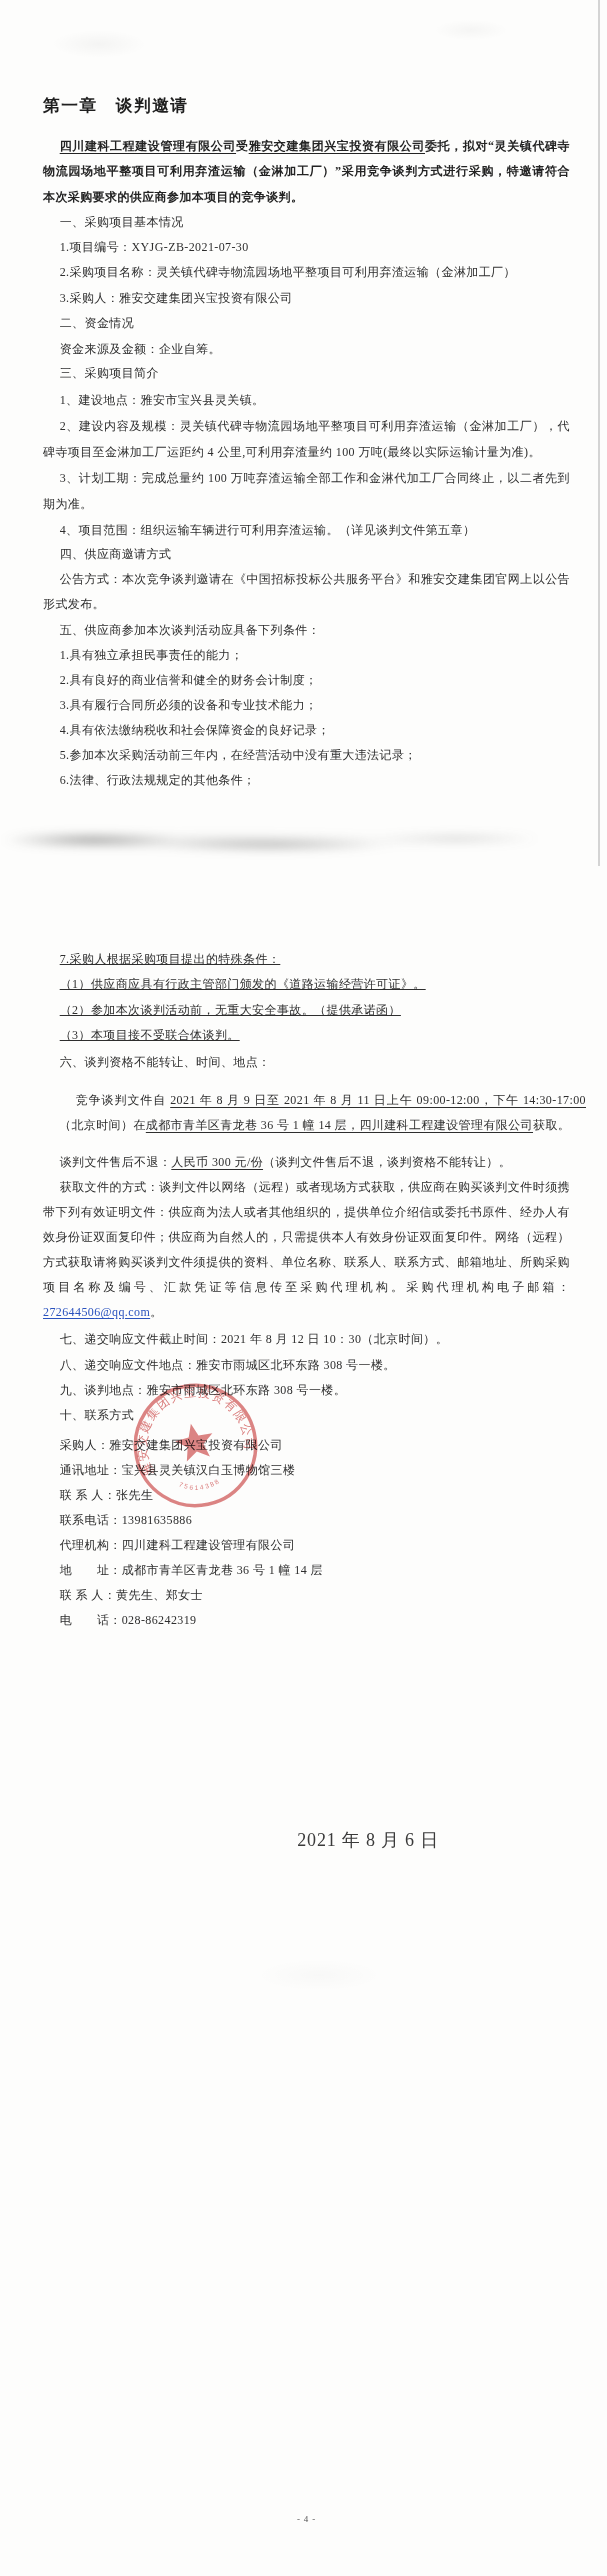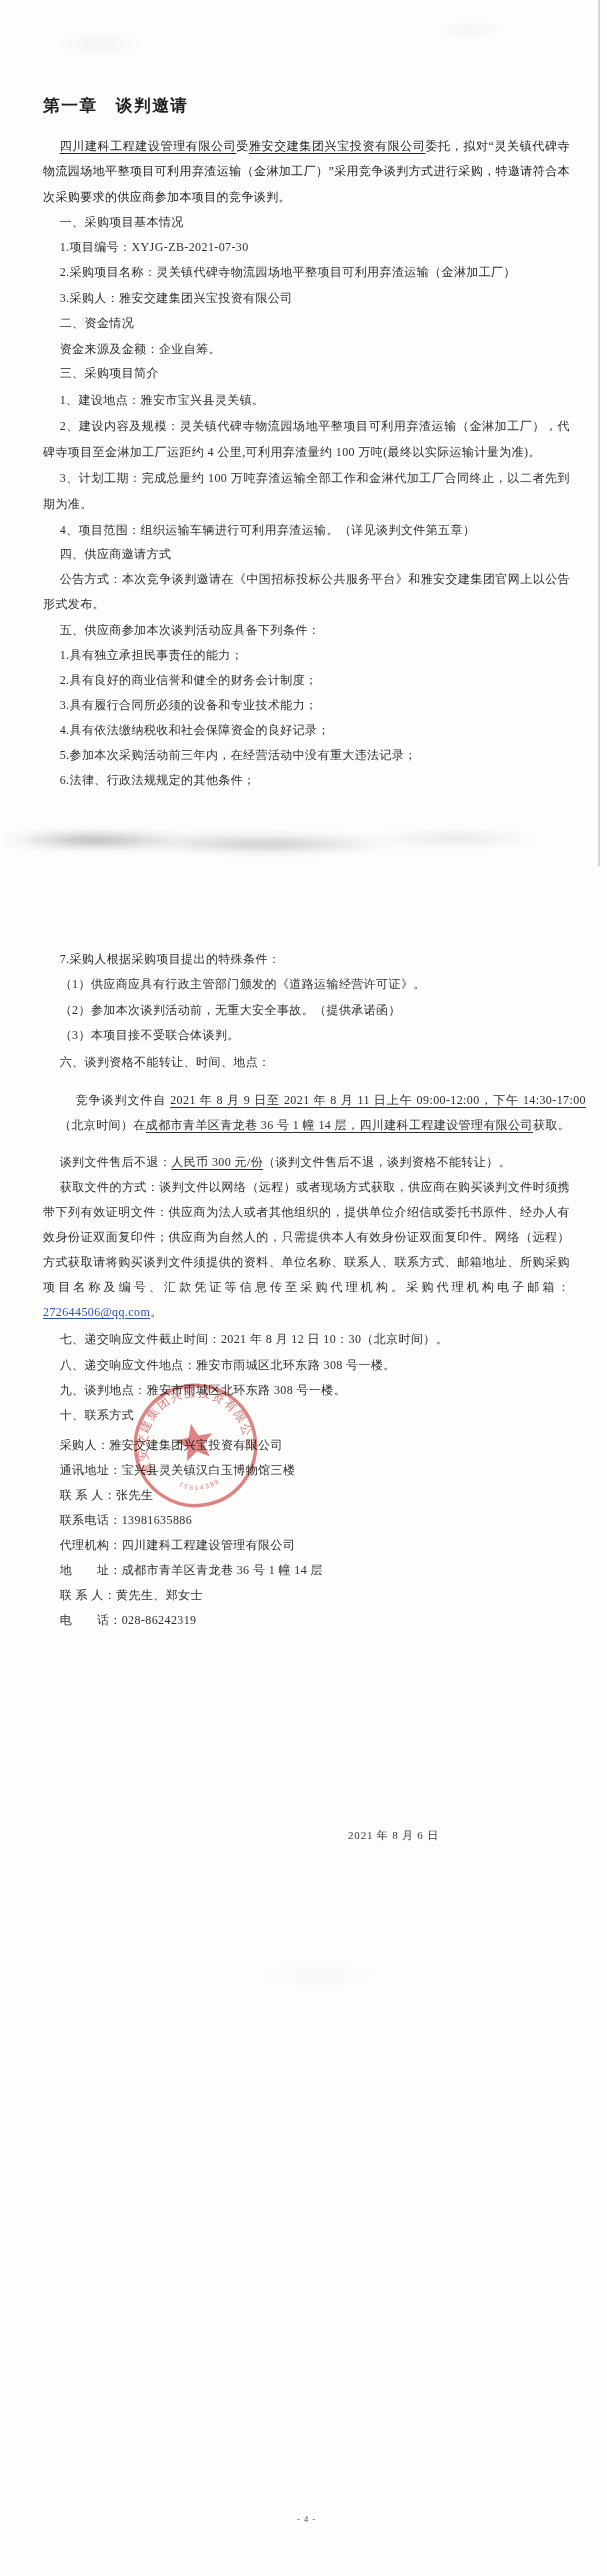"四川建科工程建设管理有限公司受雅安交建集团兴宝投资有限公司委托，拟对“灵关镇代碑" .intro { font-weight: 400 -> 700 }
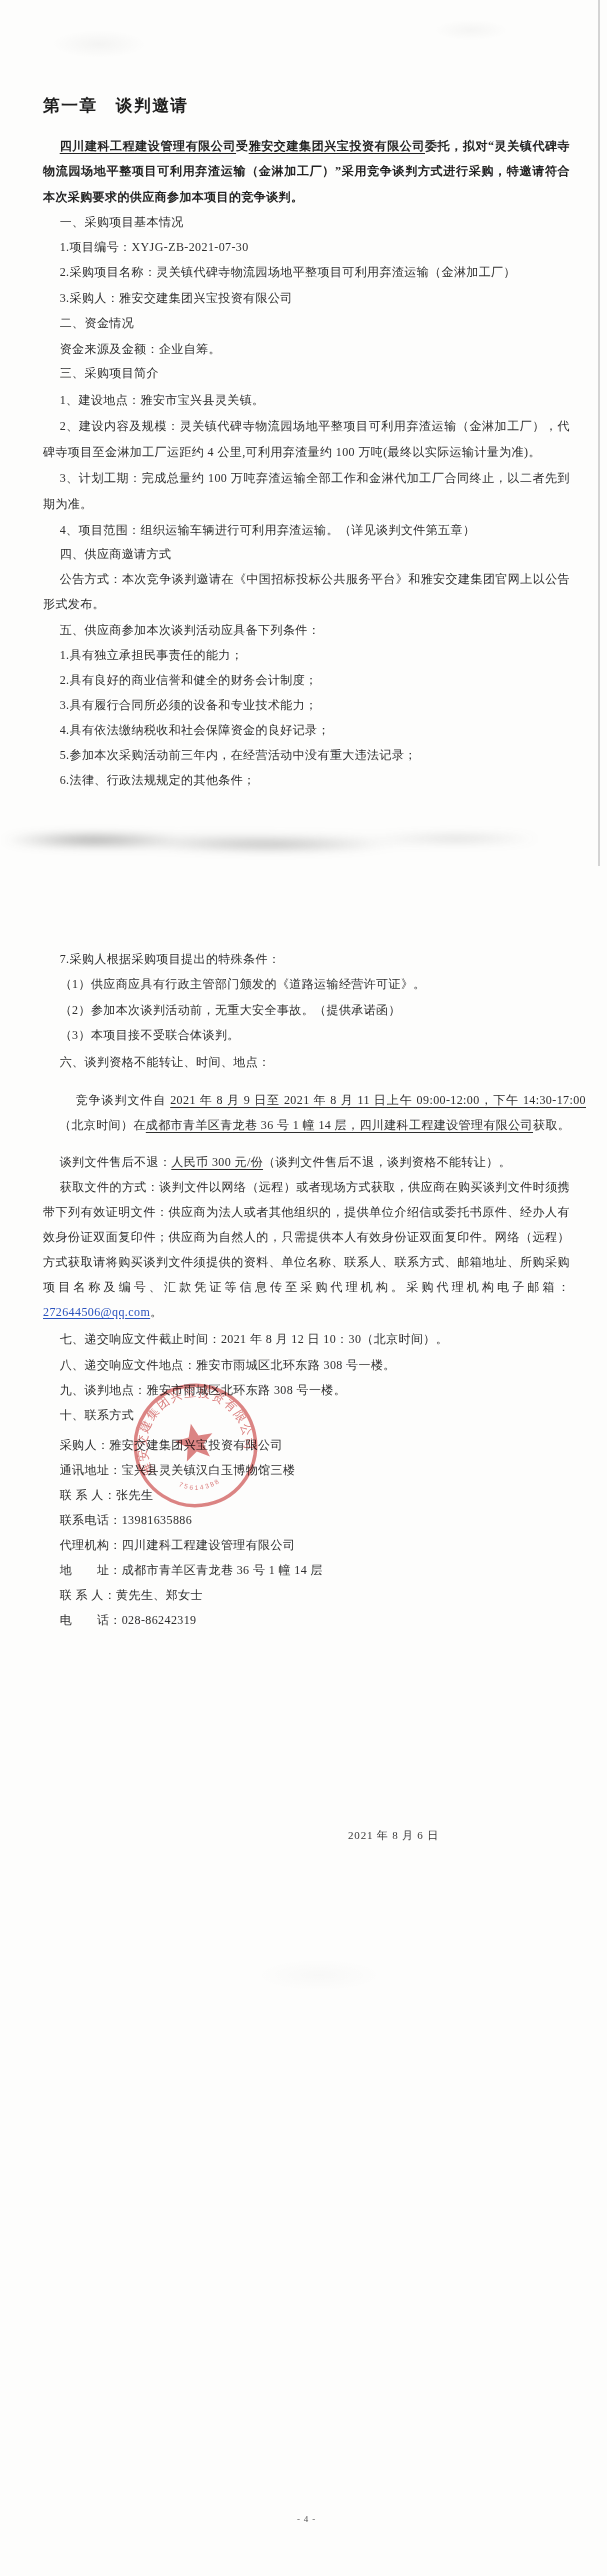"7.采购人根据采购项目提出的特殊条件：" div.block { text-decoration: none -> underline }
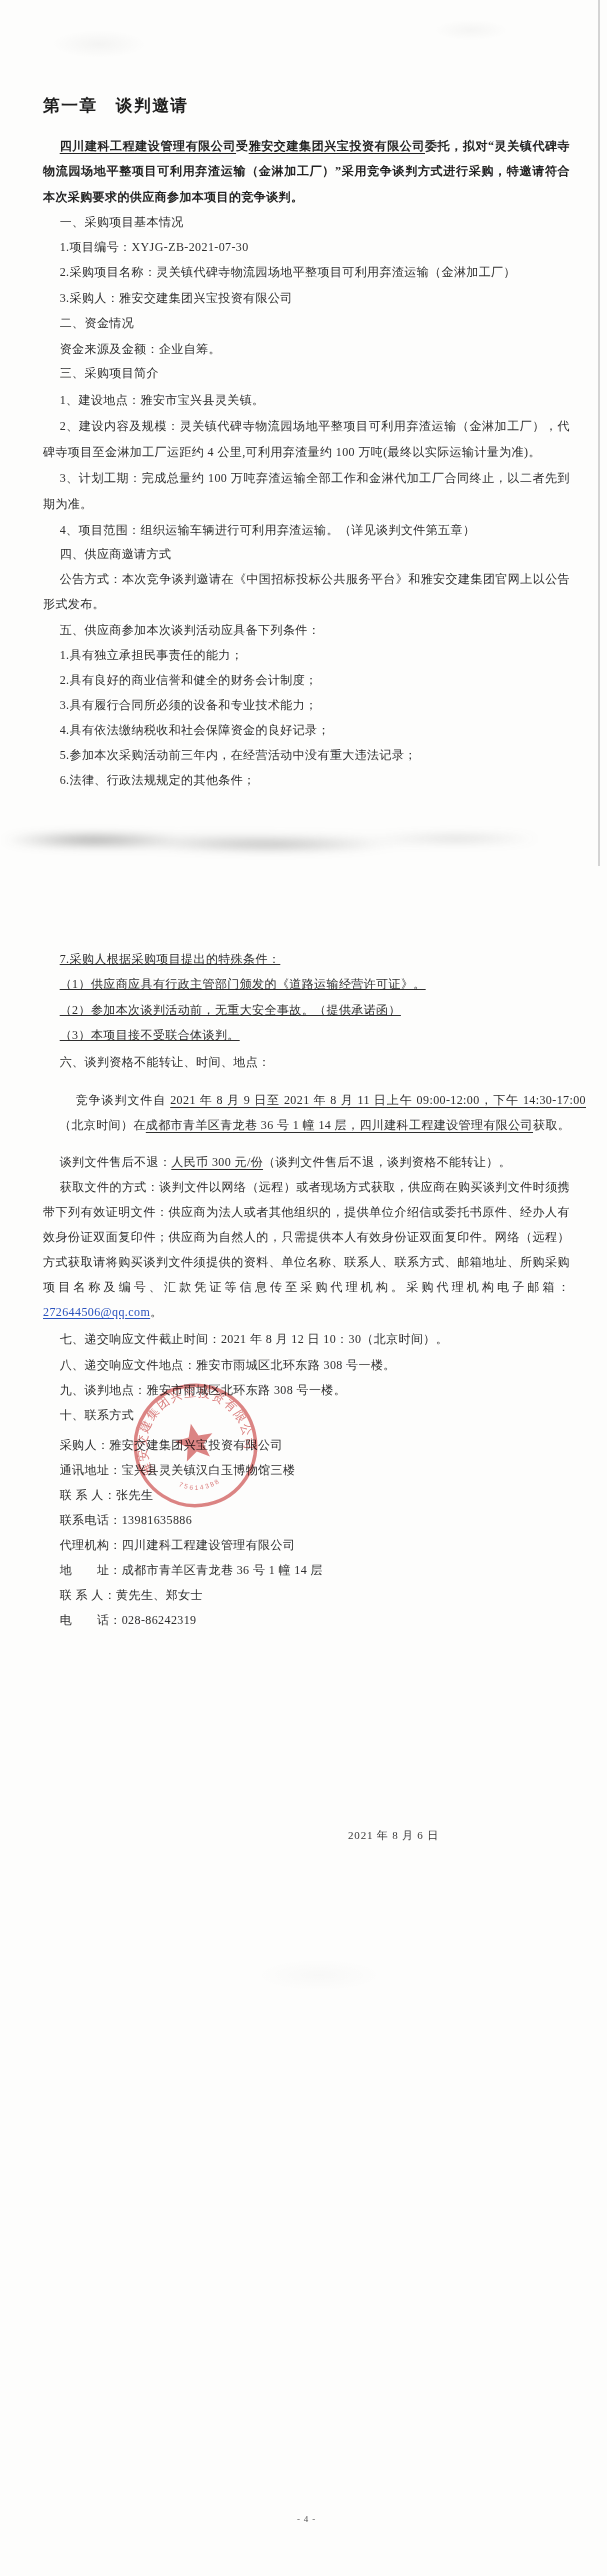"2021 年 8 月 6" .date-line { font-size: 11px -> 18px }
